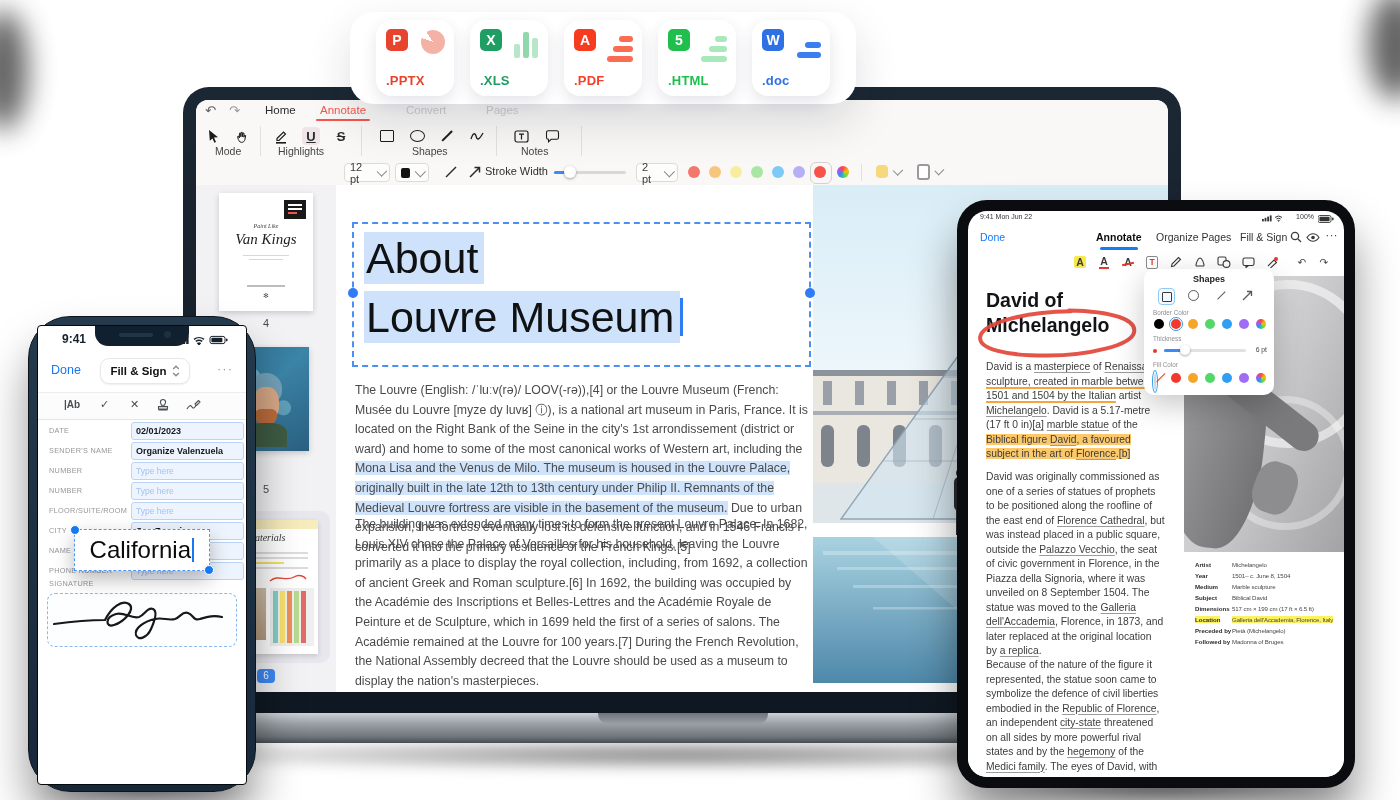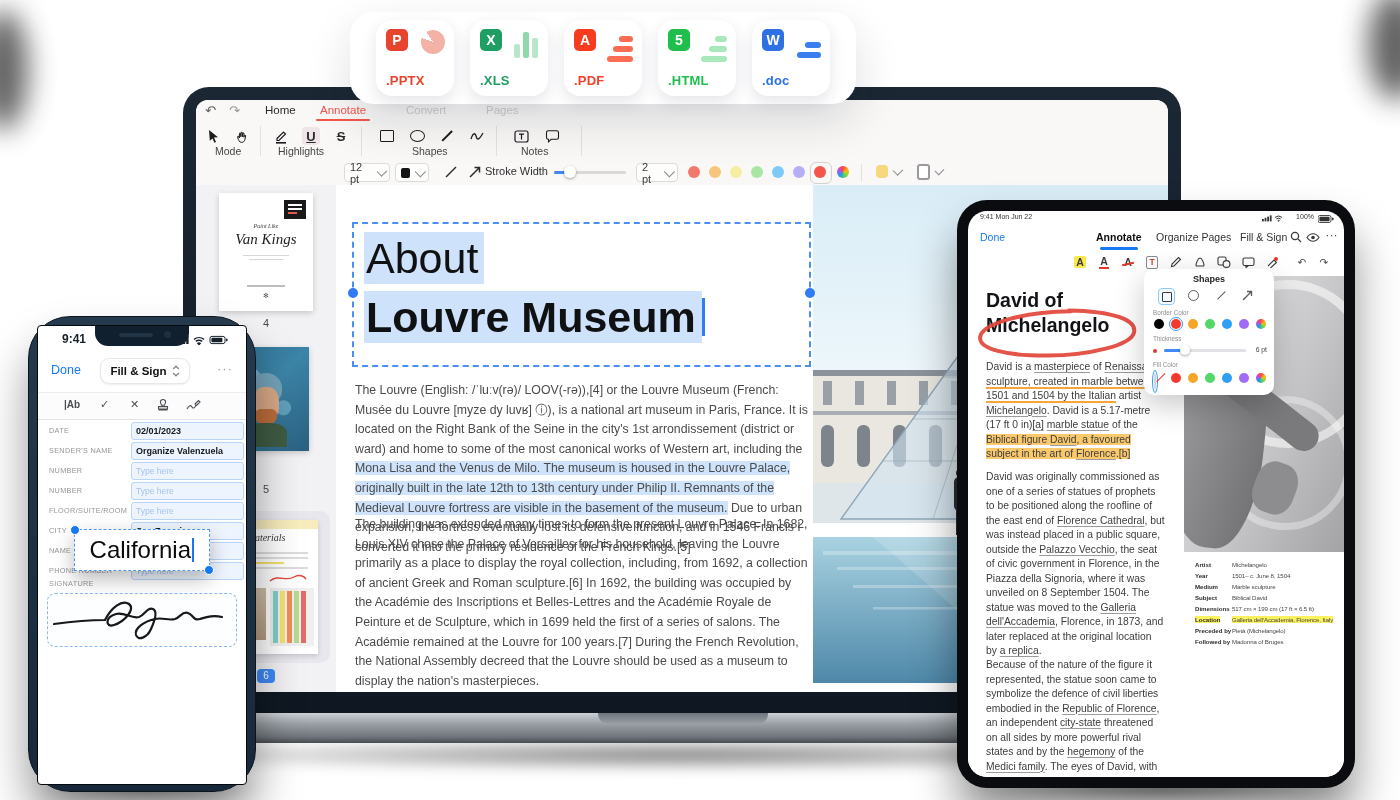"Louvre Museum" .t2 { font-weight: bold -> normal }
